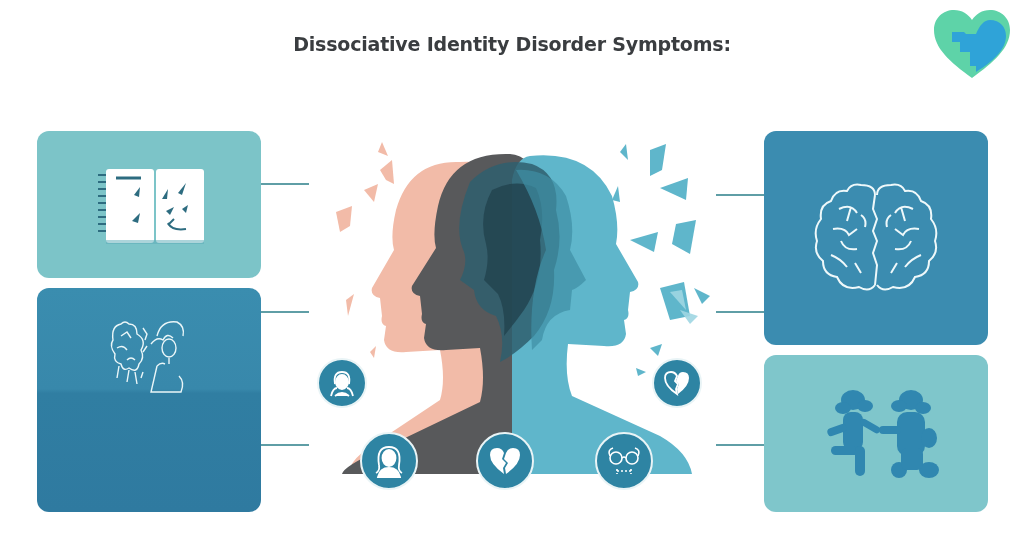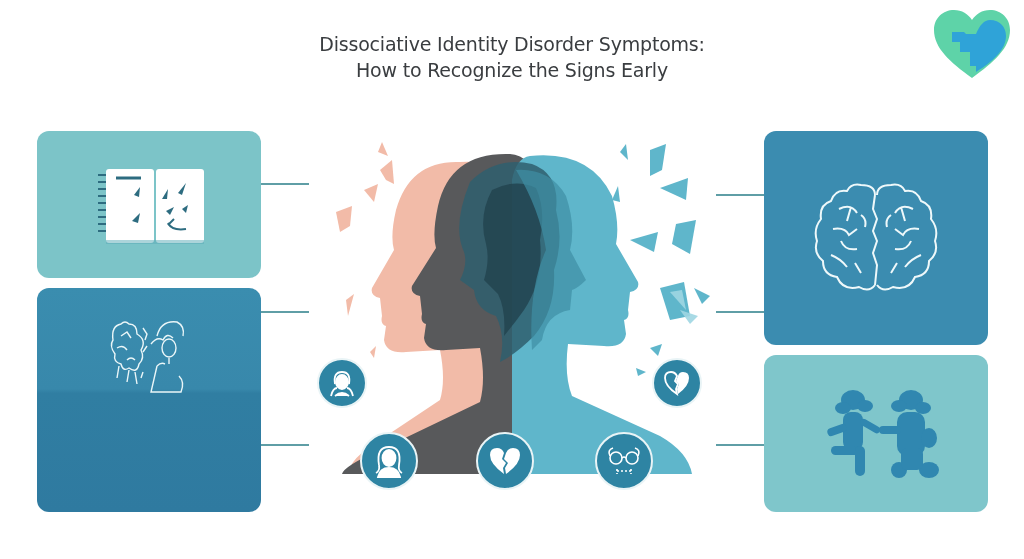"Dissociative Identity Disorder Symptoms:" .title { font-weight: normal -> bold }
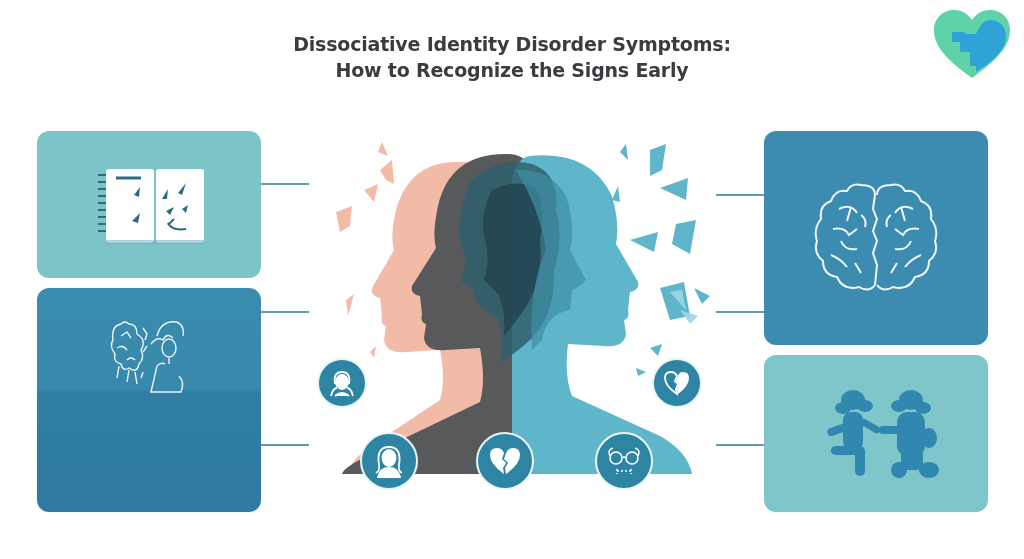"How to Recognize the Signs" div { html: <div>How to Recognize the Signs Early</div> -> none }
